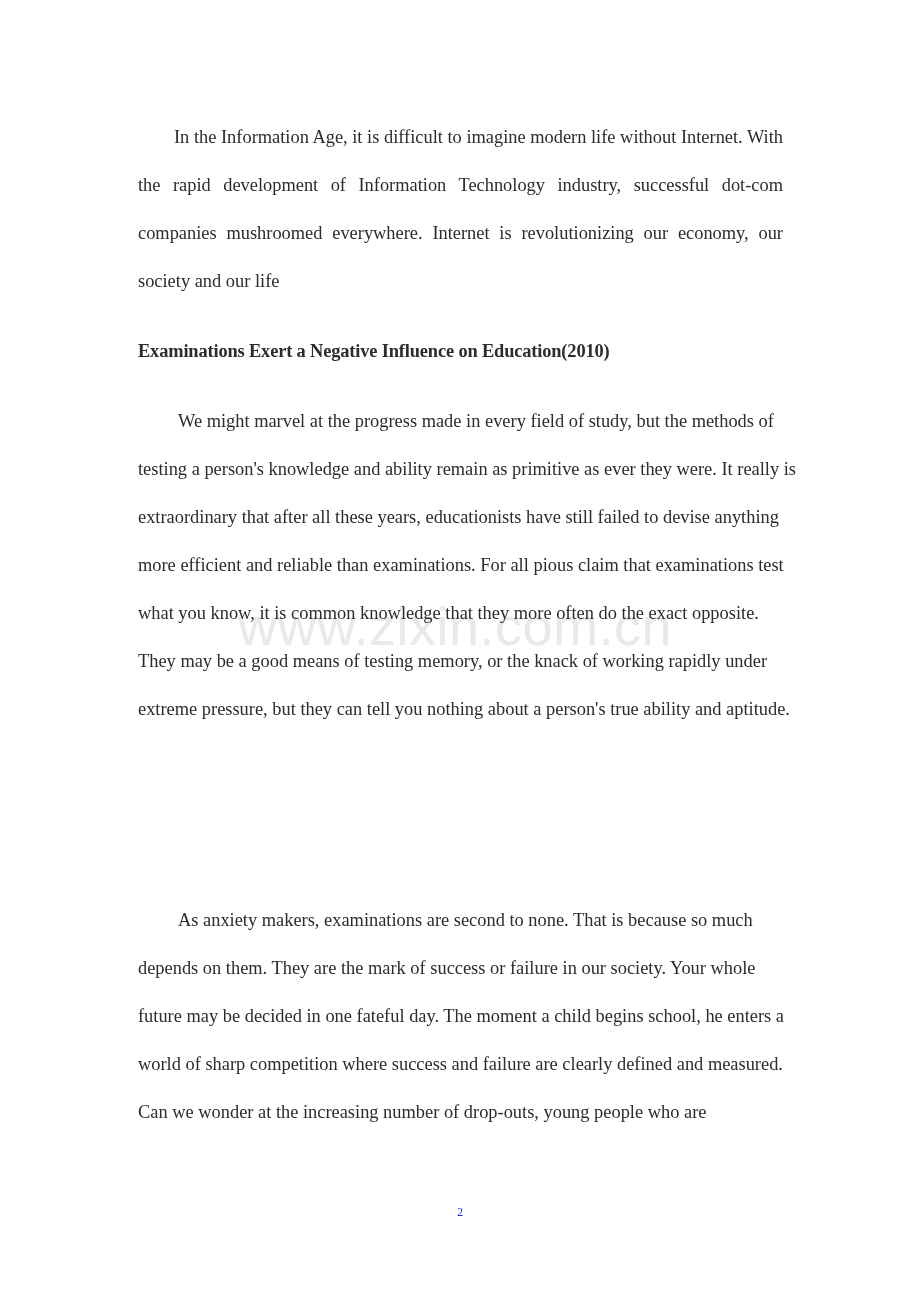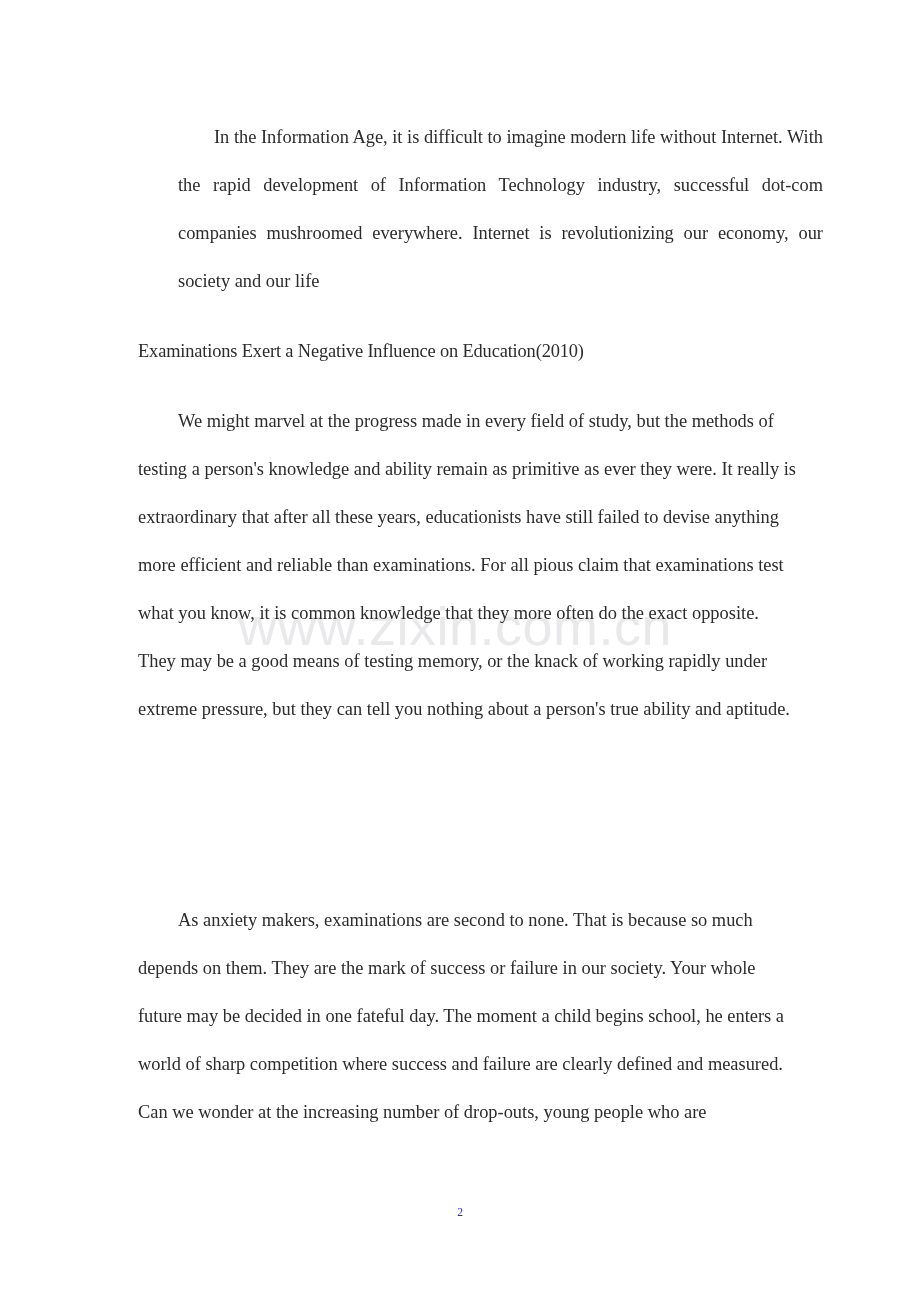"In the Information Age, it" .para.justify { margin-left: 40px -> none }
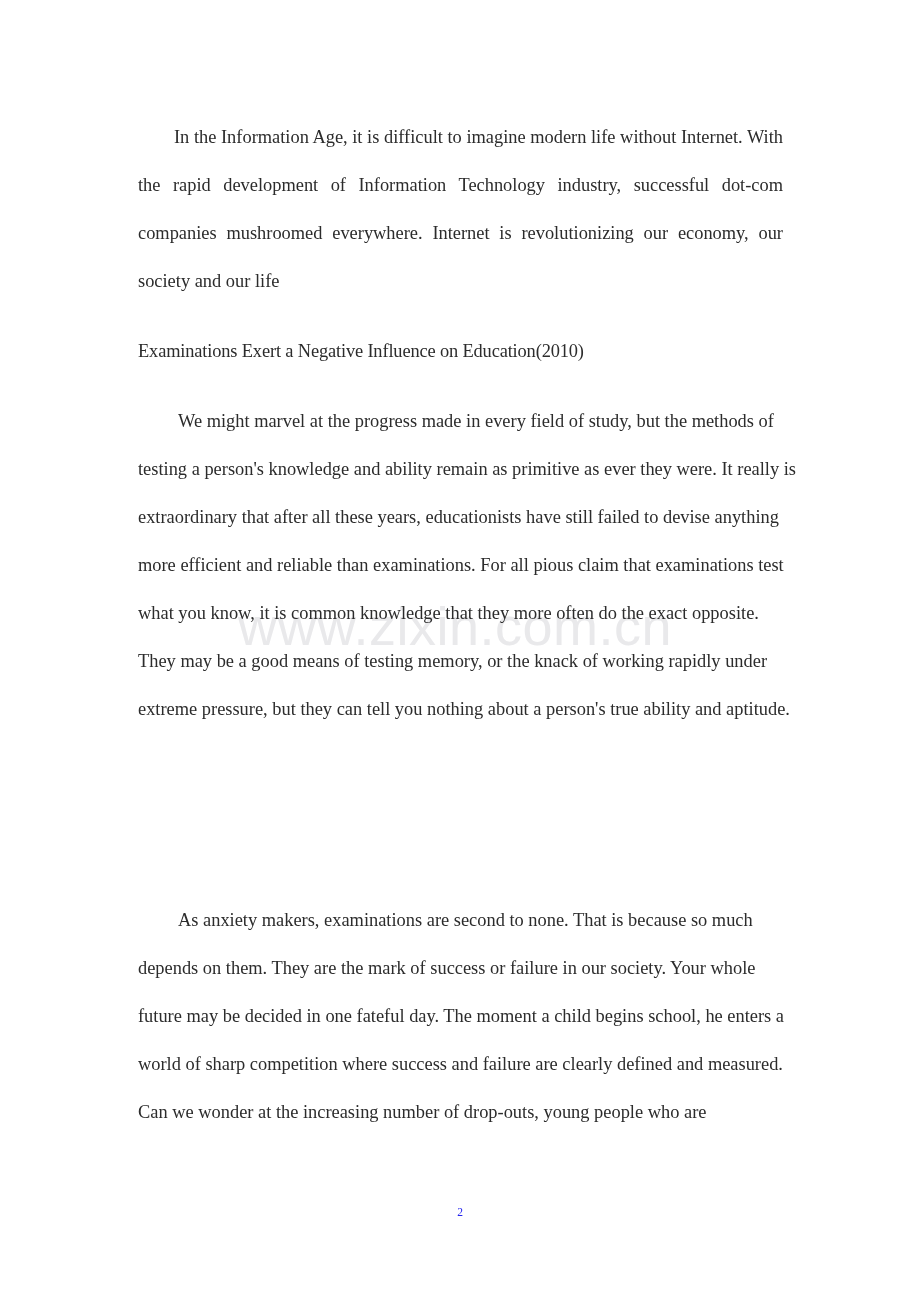"Examinations Exert a Negative Influence" .heading { font-weight: normal -> bold }
